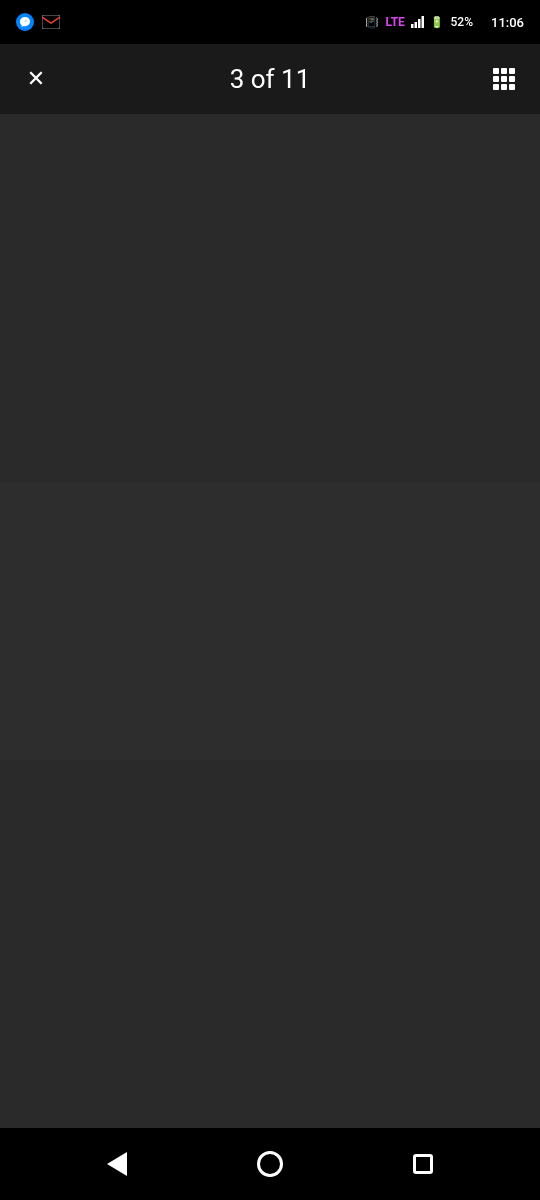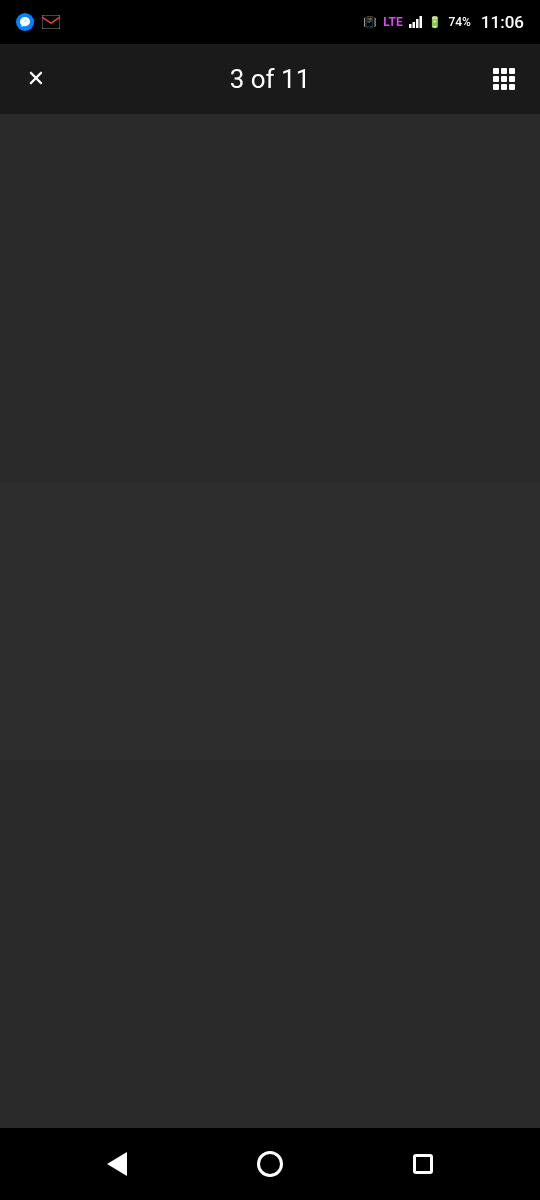"74%" span { text: 74% -> 52% }
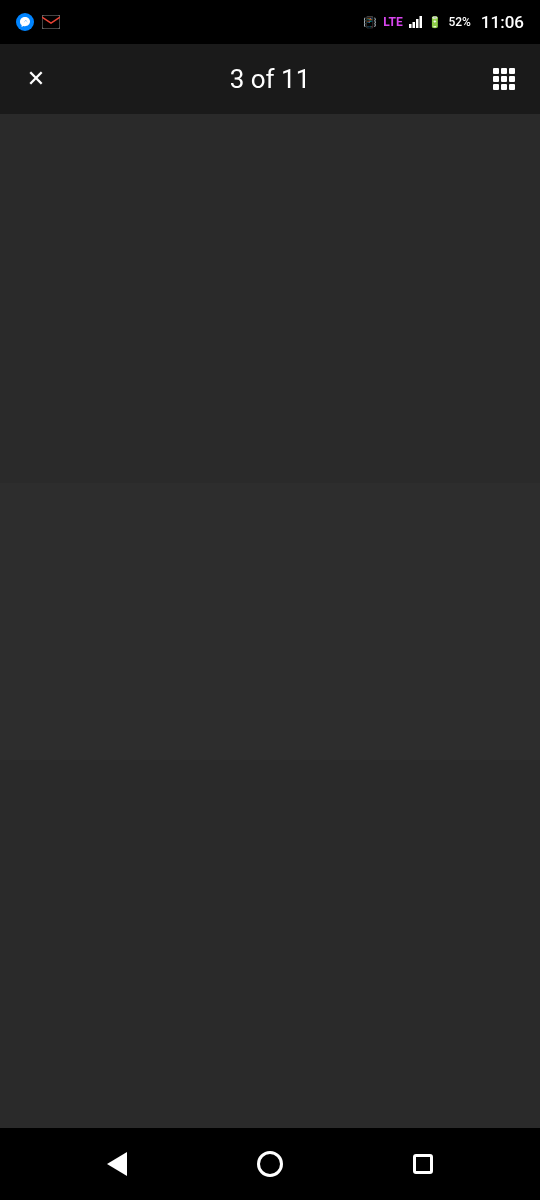"11:06" span { font-size: 17px -> 13px; margin-left: 4px -> 12px }
